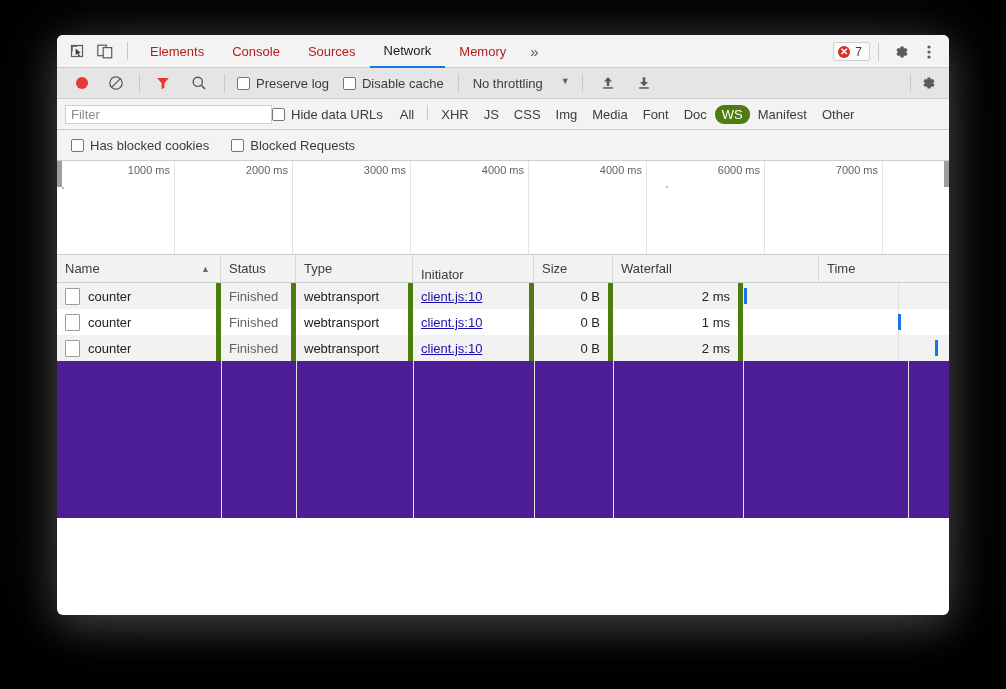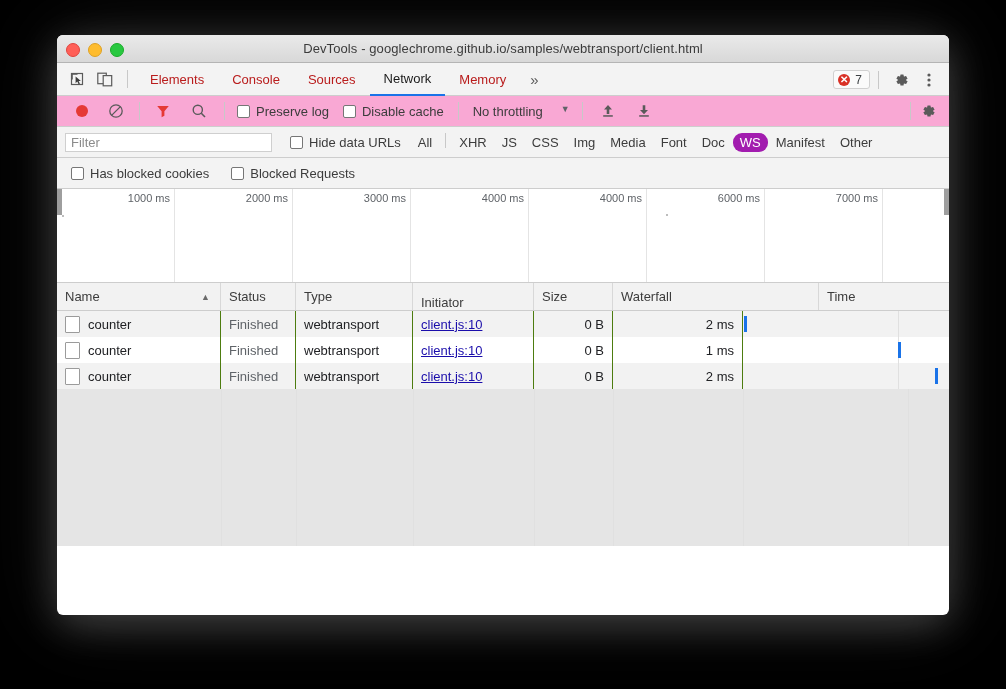"DevTools -" div.titlebar { html: <div> <div> <div></div> <div></div> <div></div> </div> <div>DevTools - googlechrome.github.io/samples/webtransport/client.html</div> </div> -> none }
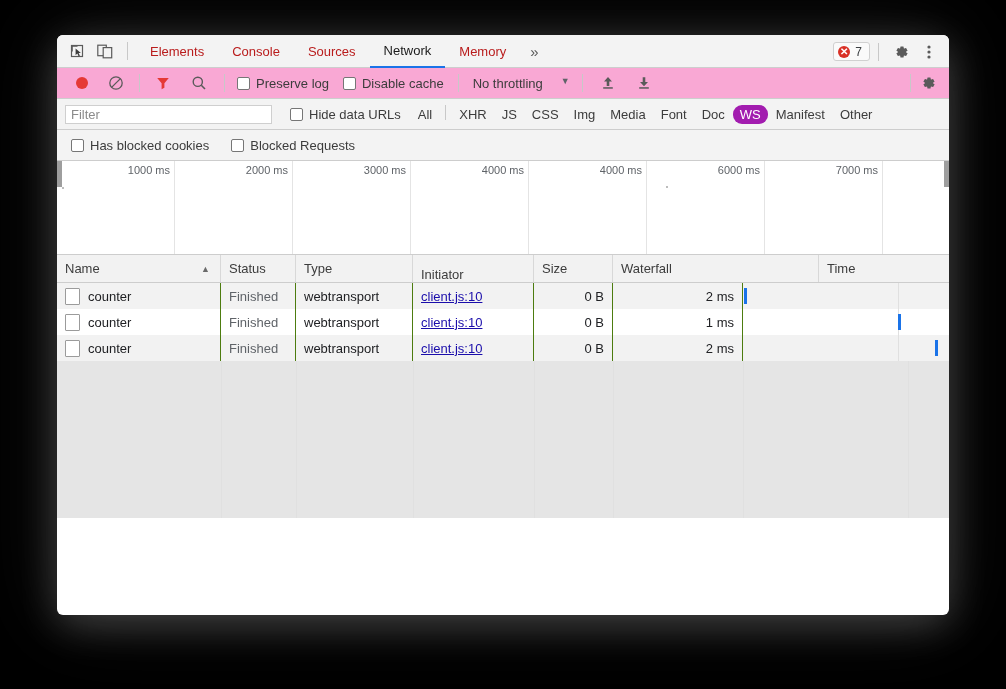"Preserve log" .toolbar { background: #f9a8d4 -> #e5e5e5 }
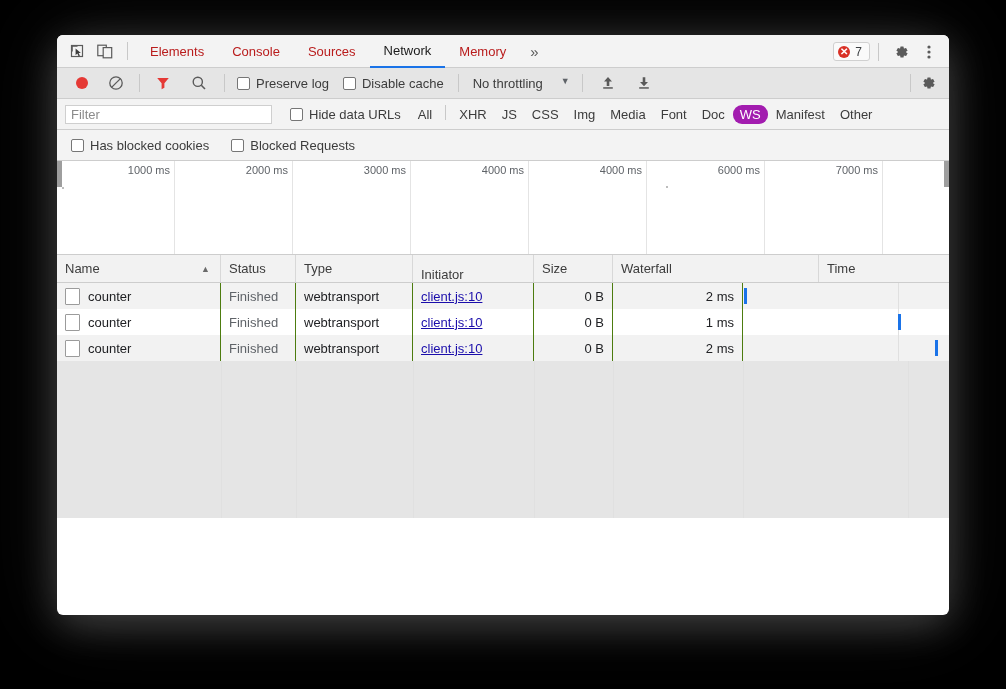"Hide data URLs" div.cb-wrap { margin-left: 18px -> none }
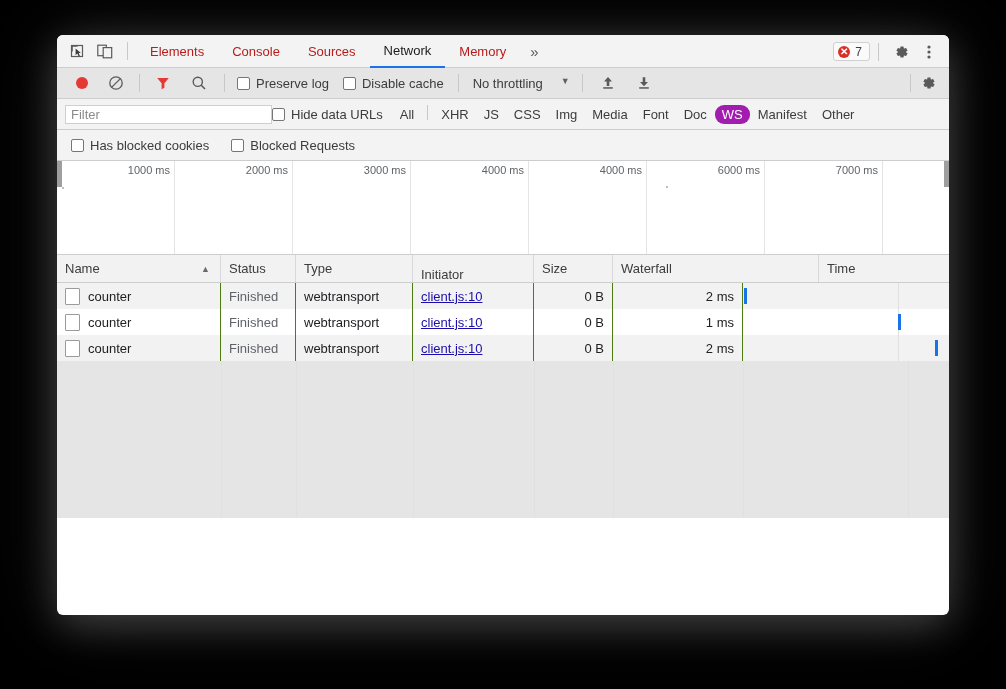"WS" .type-item.sel { background: #a21caf -> #4d7c0f }
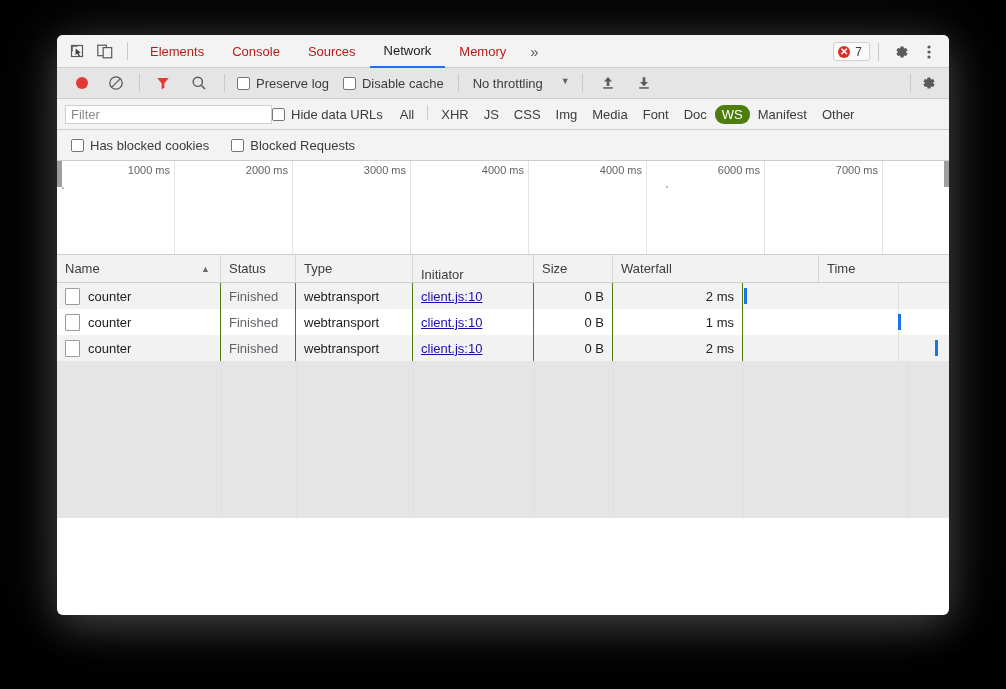"Name" .grid { background: #e5e5e5 -> #4c1d95 }
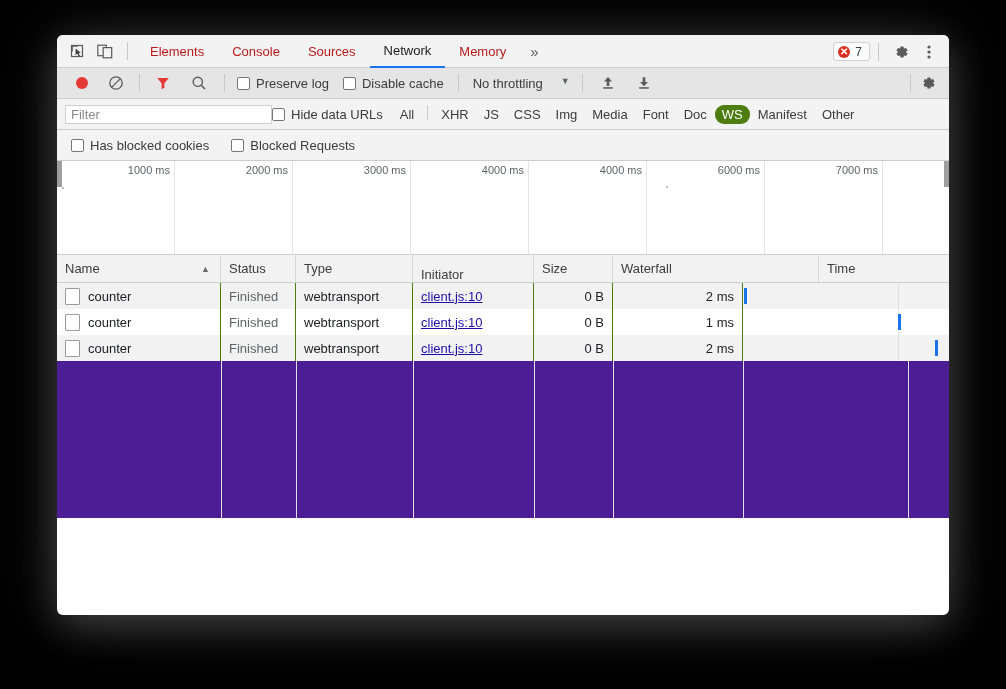"counter" .cell { border-right: 1px solid #4d7c0f -> 5px solid #4d7c0f }
